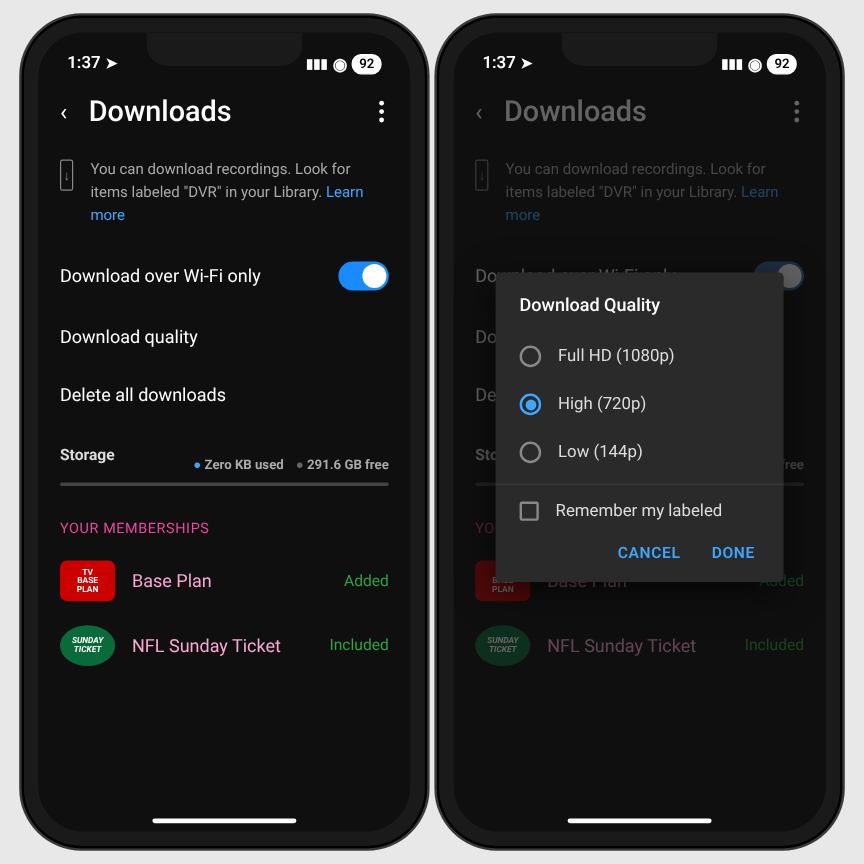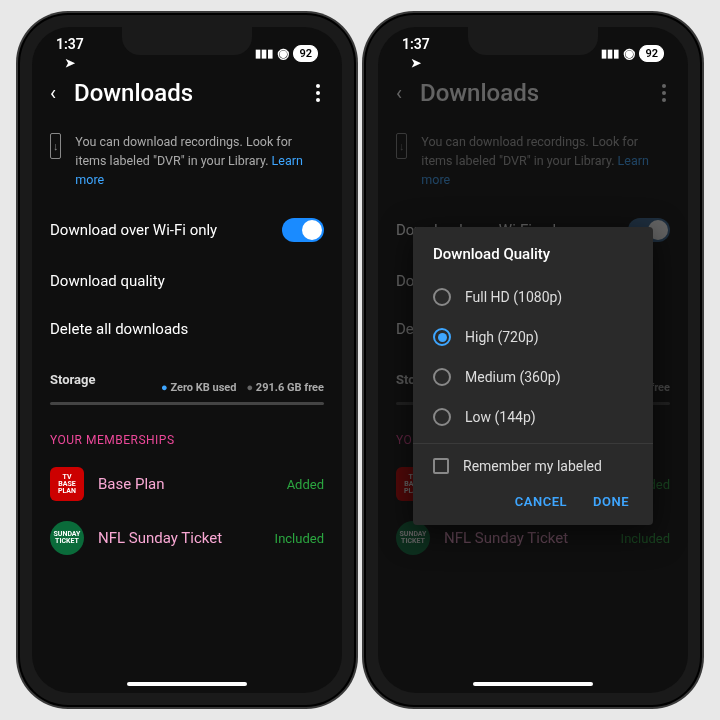"1:37" .status-left { flex-direction: column -> none }
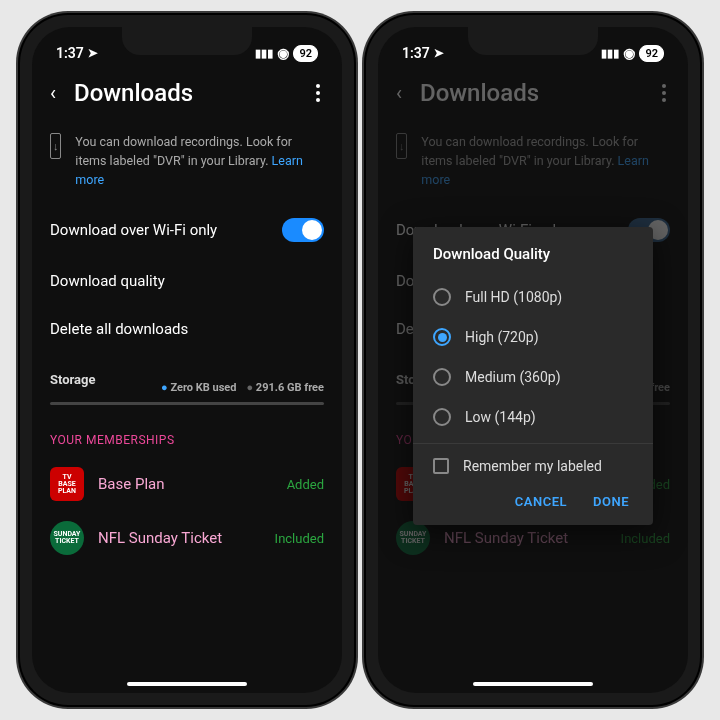"Medium (360p)" div.radio-row { html: <div> <div></div> <span>Medium (360p)</span> </div> -> none }
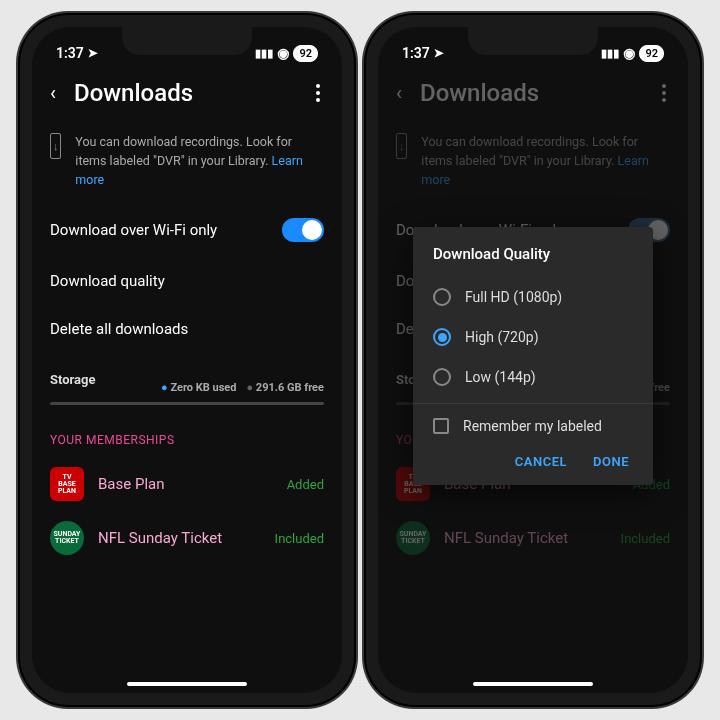"TV" .member-icon { width: 34px -> 46px }
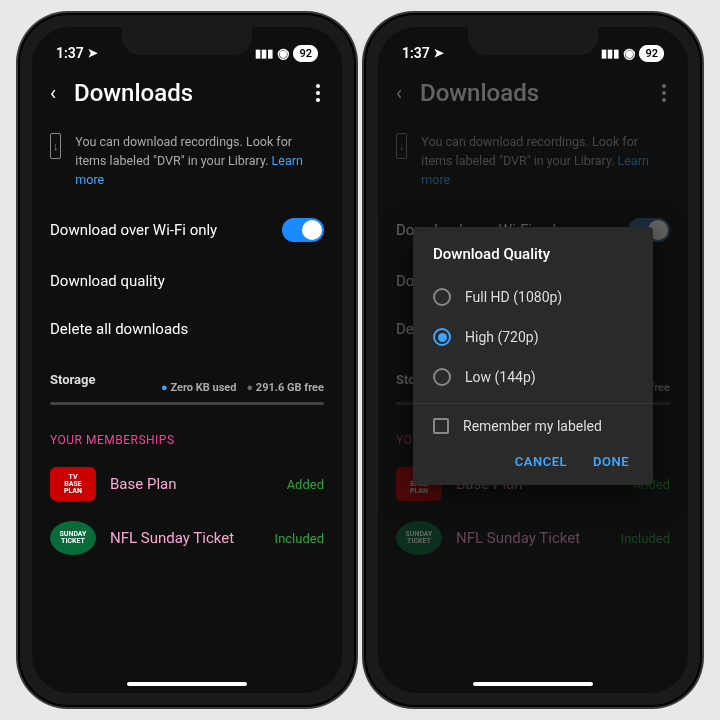"SUNDAY" .member-icon.green { font-style: none -> italic }
